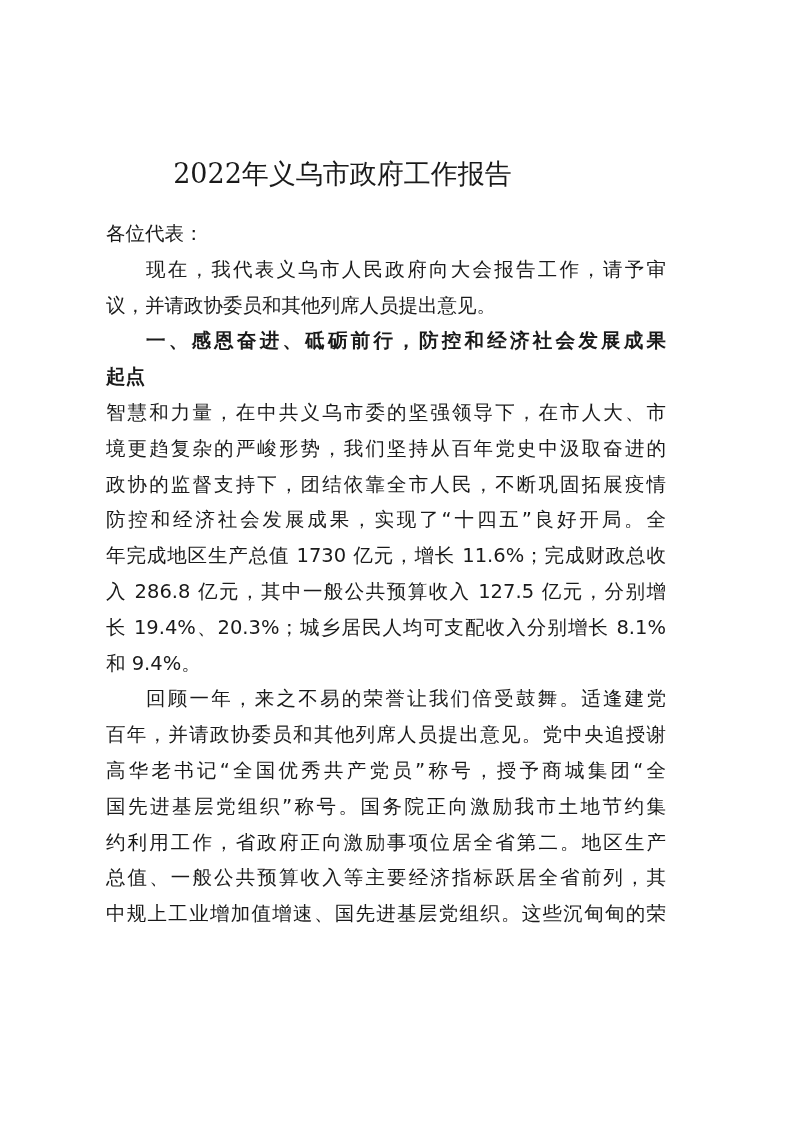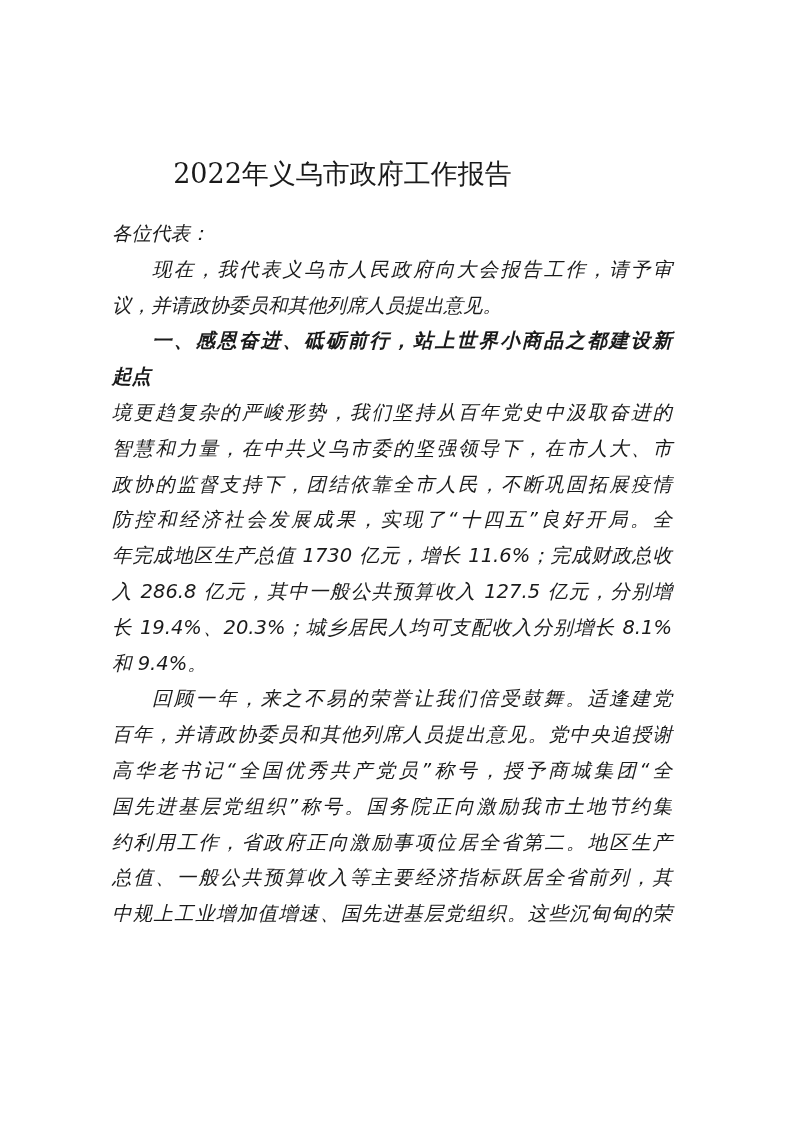"各位代表：" .body { font-style: italic -> none; left: 112px -> 106px }
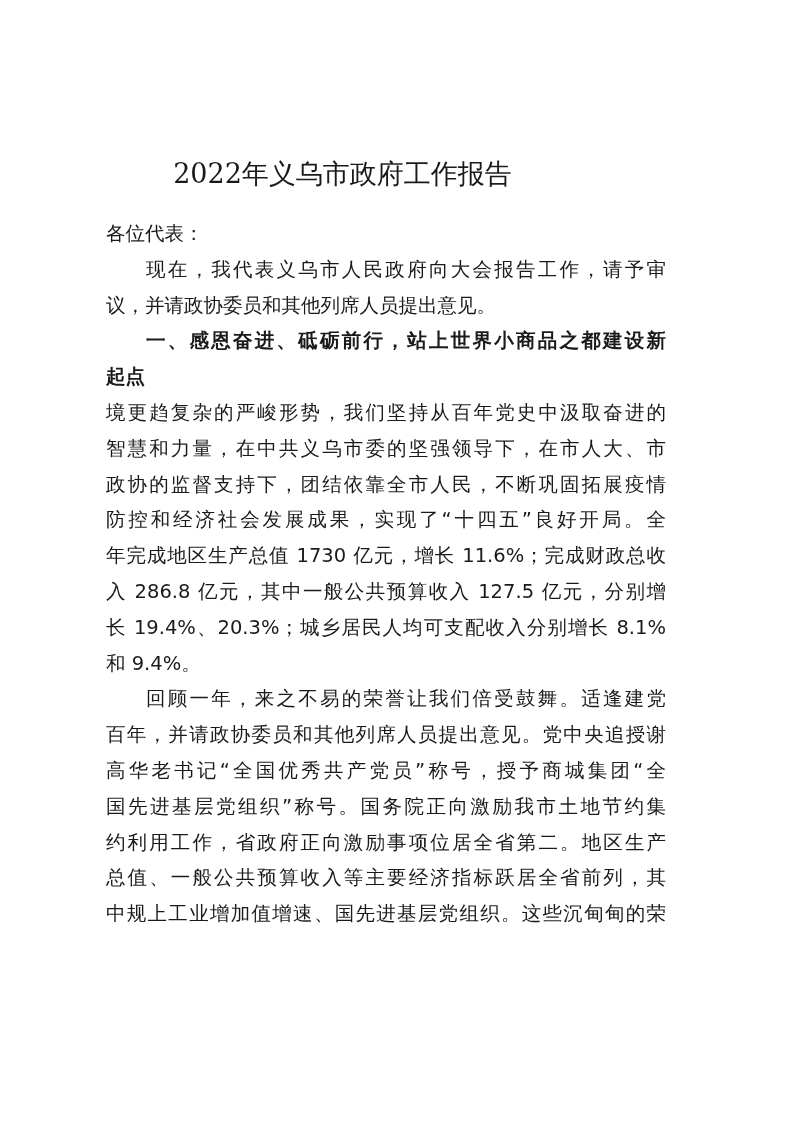"一、感恩奋进、砥砺前行，站上世界小商品之都建设新" div.line { text: 站上世界小商品之都建设新 -> 防控和经济社会发展成果 }
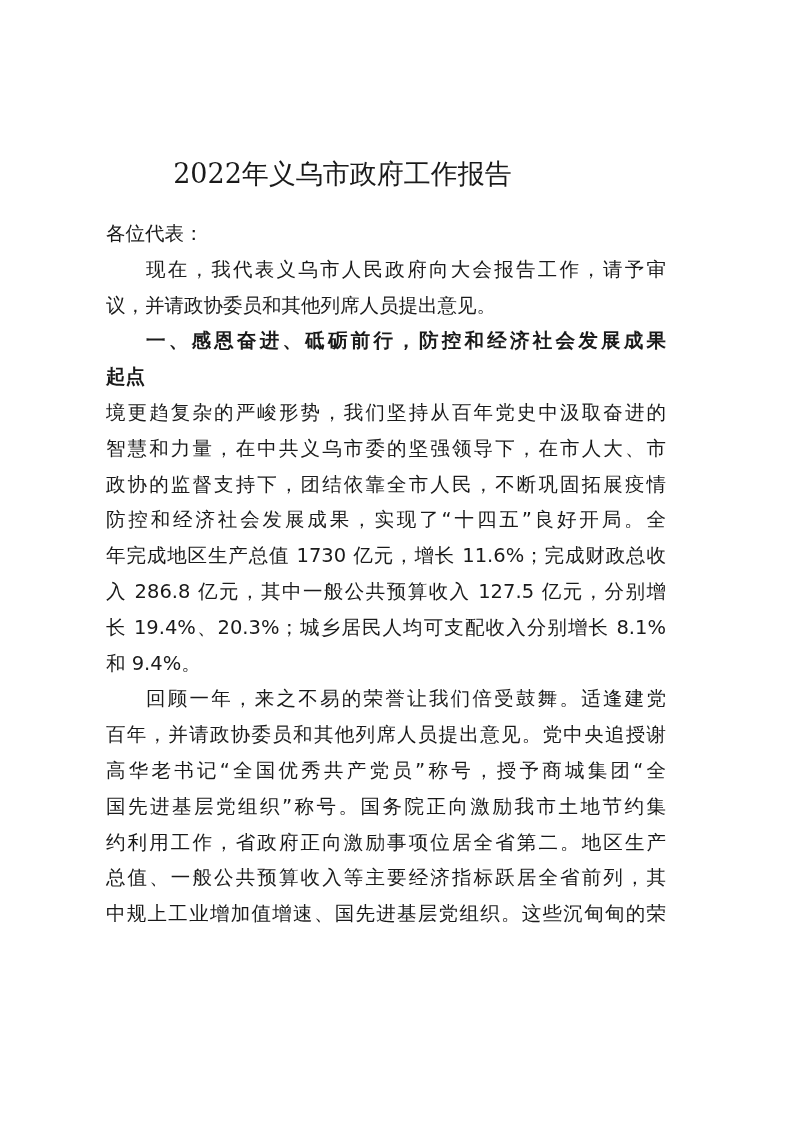"境更趋复杂的严峻形势，我们坚持从百年党史中汲取奋进的" div.line { order: before "智慧和力量，在中共义乌市委的坚强领导下，在市人大、市" -> after "智慧和力量，在中共义乌市委的坚强领导下，在市人大、市" }
